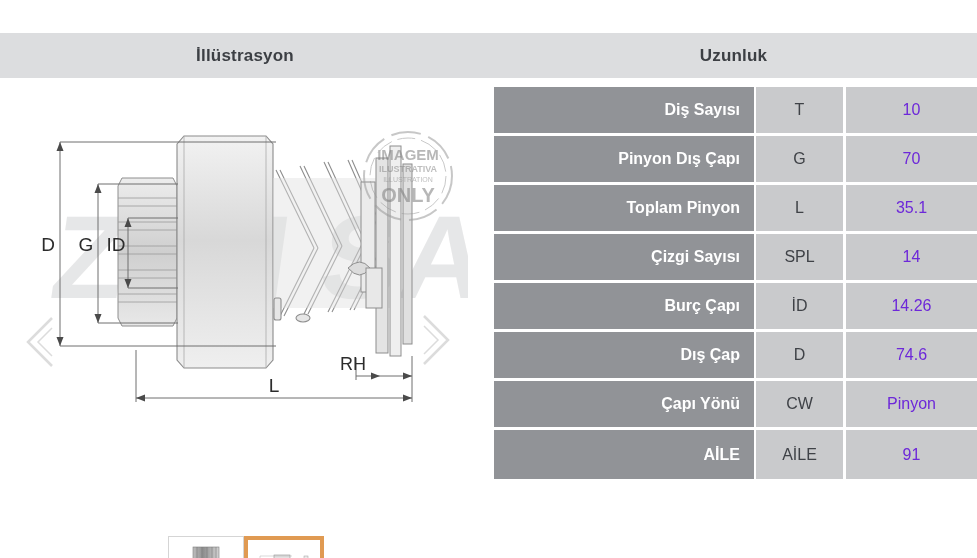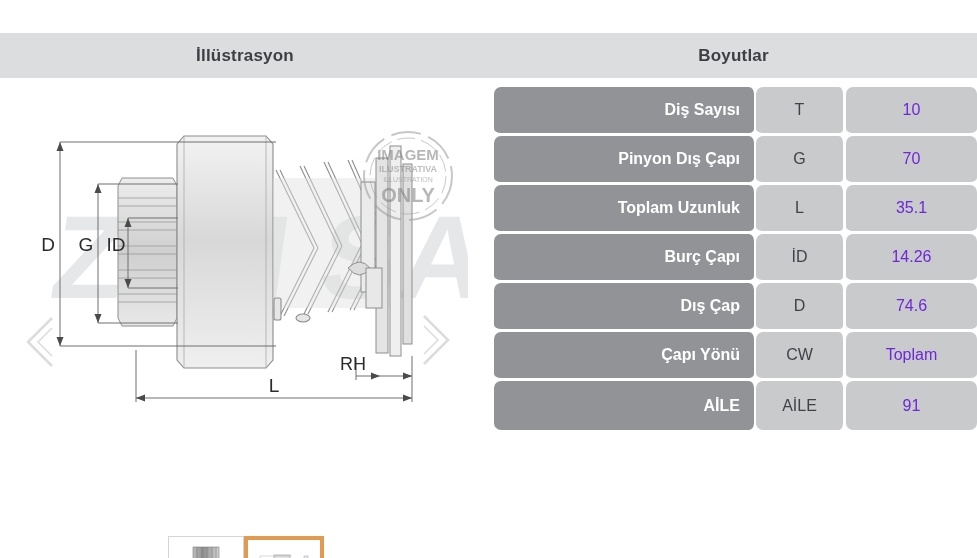"Boyutlar" div.header-cell { text: Boyutlar -> Uzunluk }
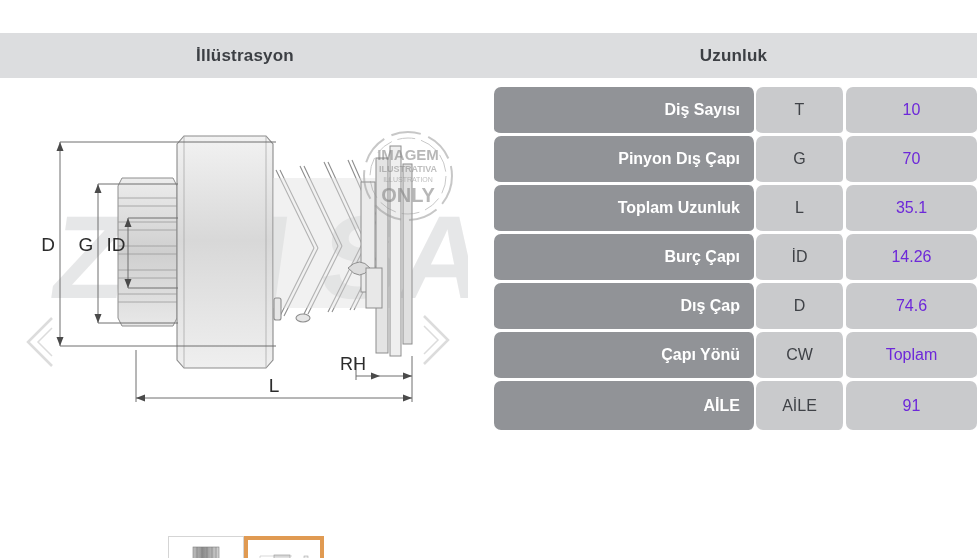"Diş Sayısı" .dim-table td { border-radius: 7px -> none }
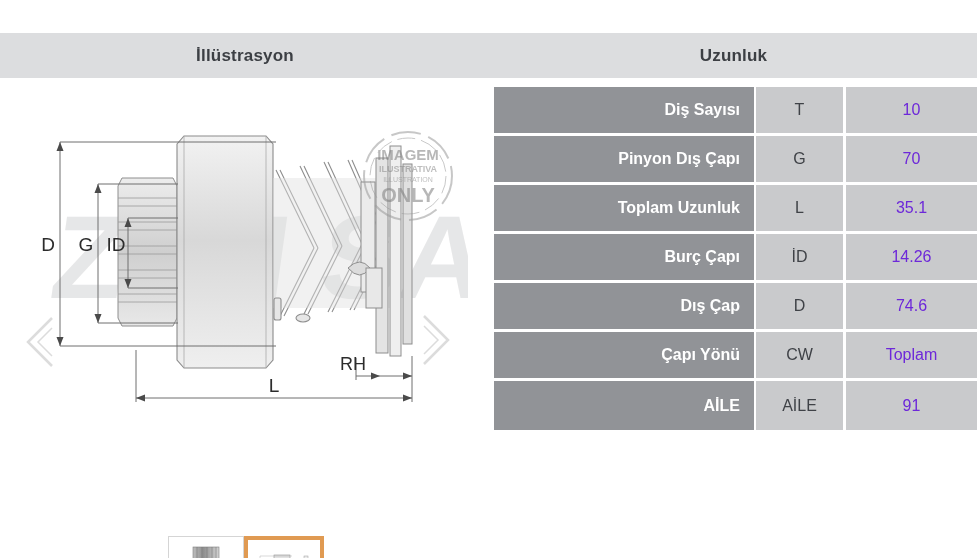"Toplam Uzunluk" td.lbl { text: Uzunluk -> Pinyon }
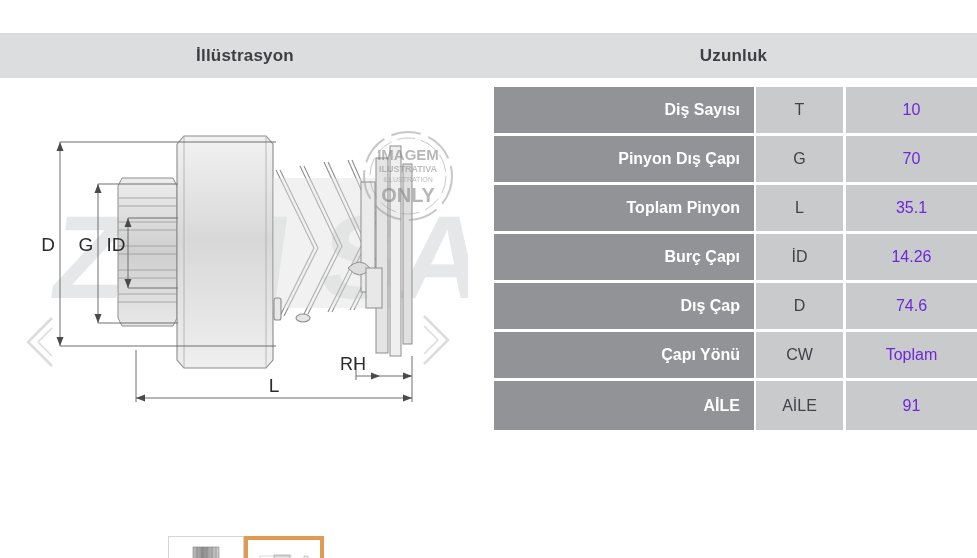"Çizgi Sayısı" tr { html: none -> <tr> <td>Çizgi Sayısı</td> <td>SPL</td> <td>14</td> </tr> }
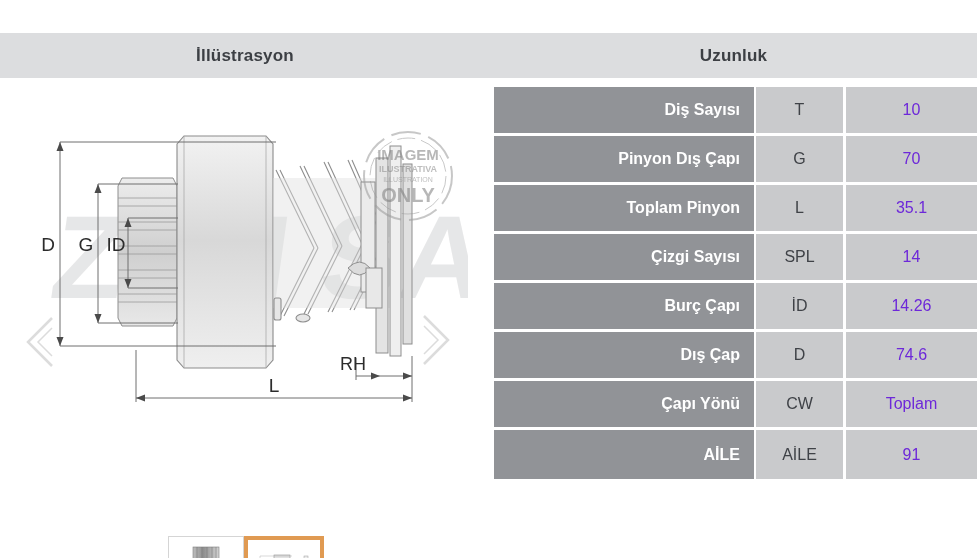"Toplam" td.val { text: Toplam -> Pinyon }
